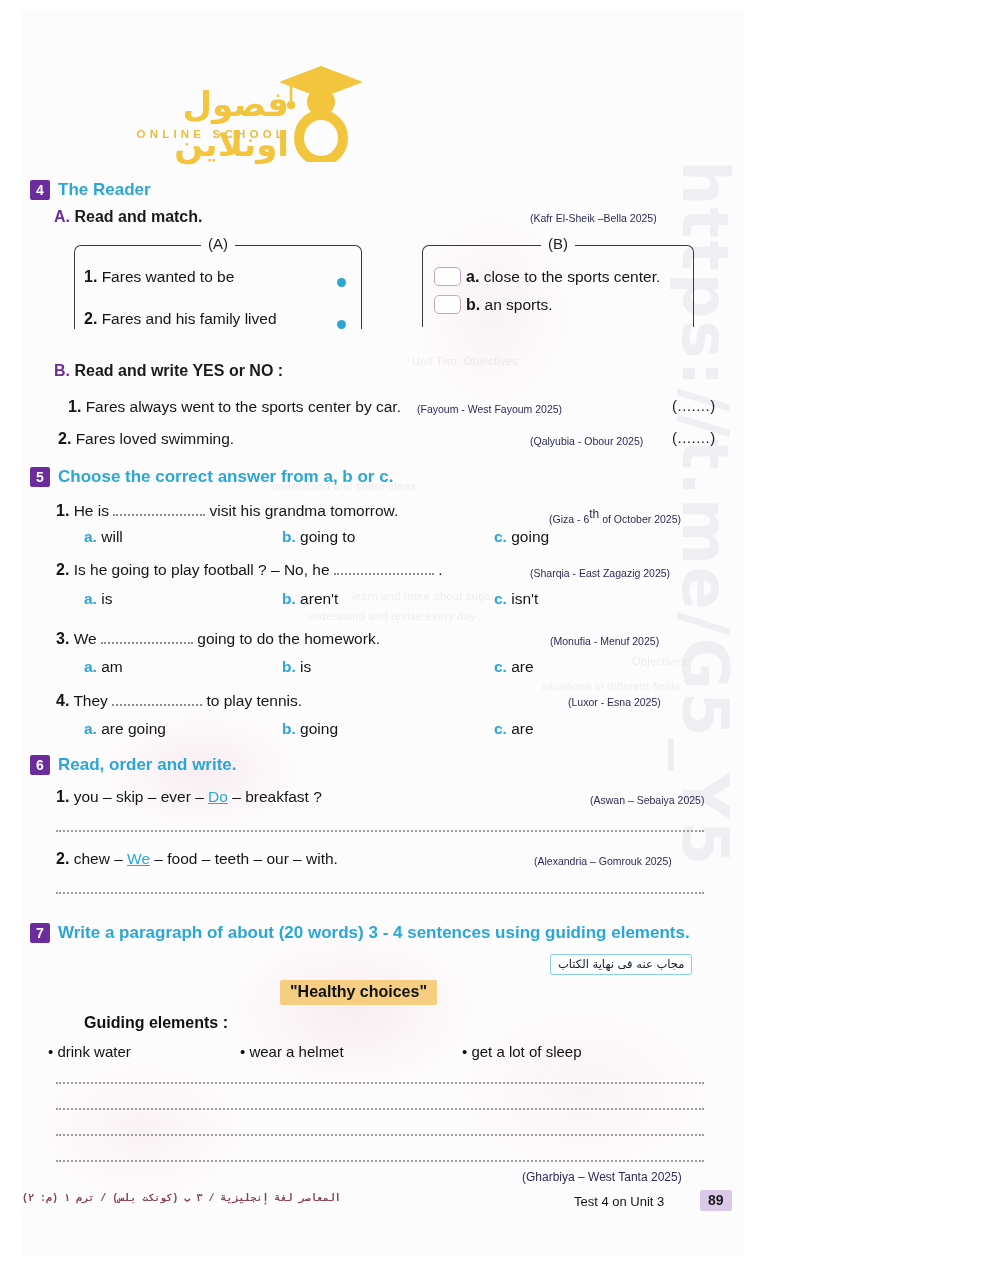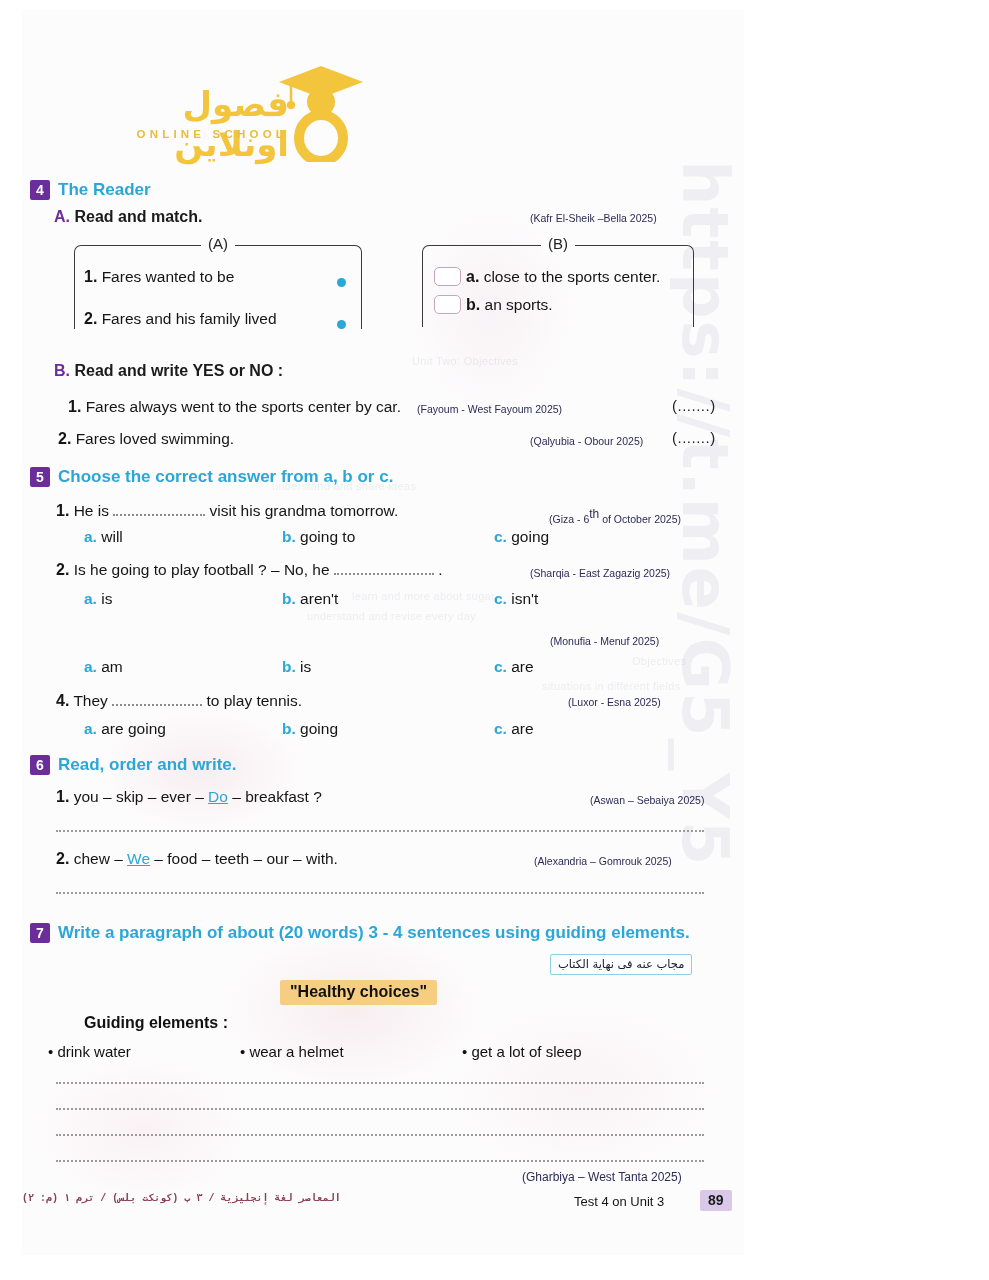"3. We going to do" div.qline { html: none -> <div> <span>3.</span> <span>We</span> <span></span> <span>going to do the homework.</span> </div> }
